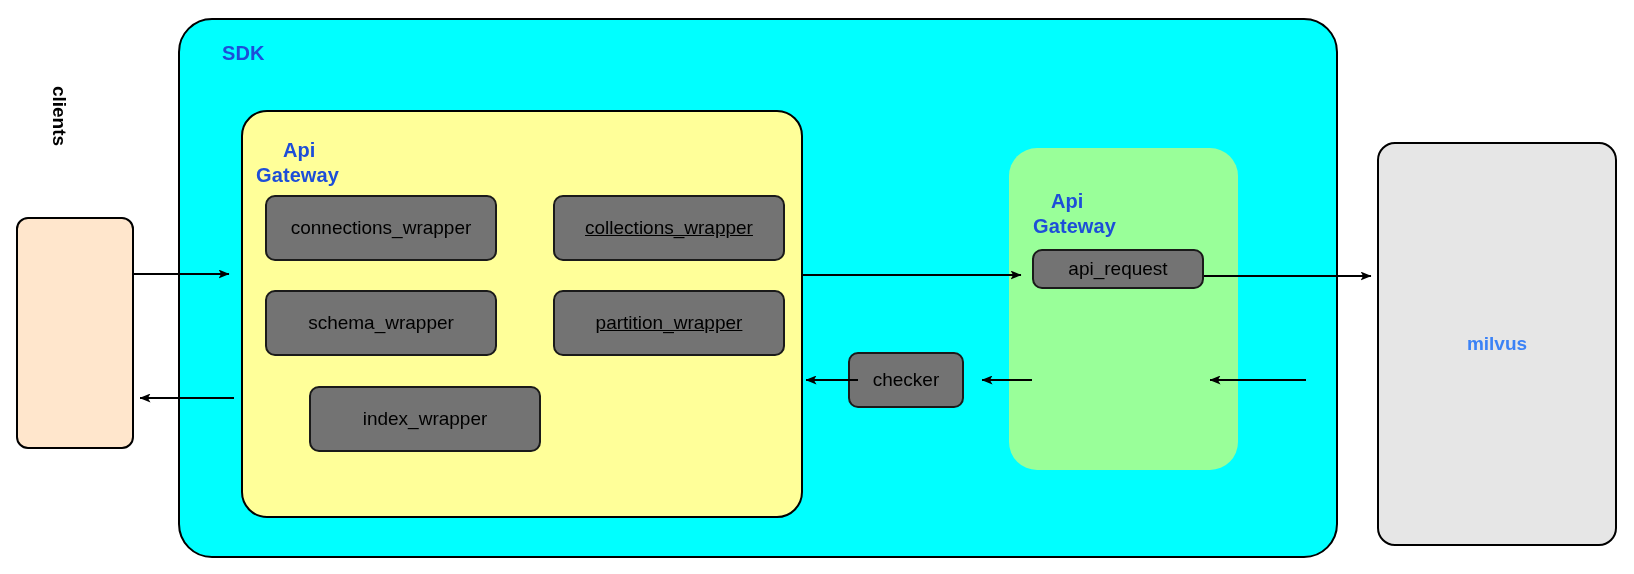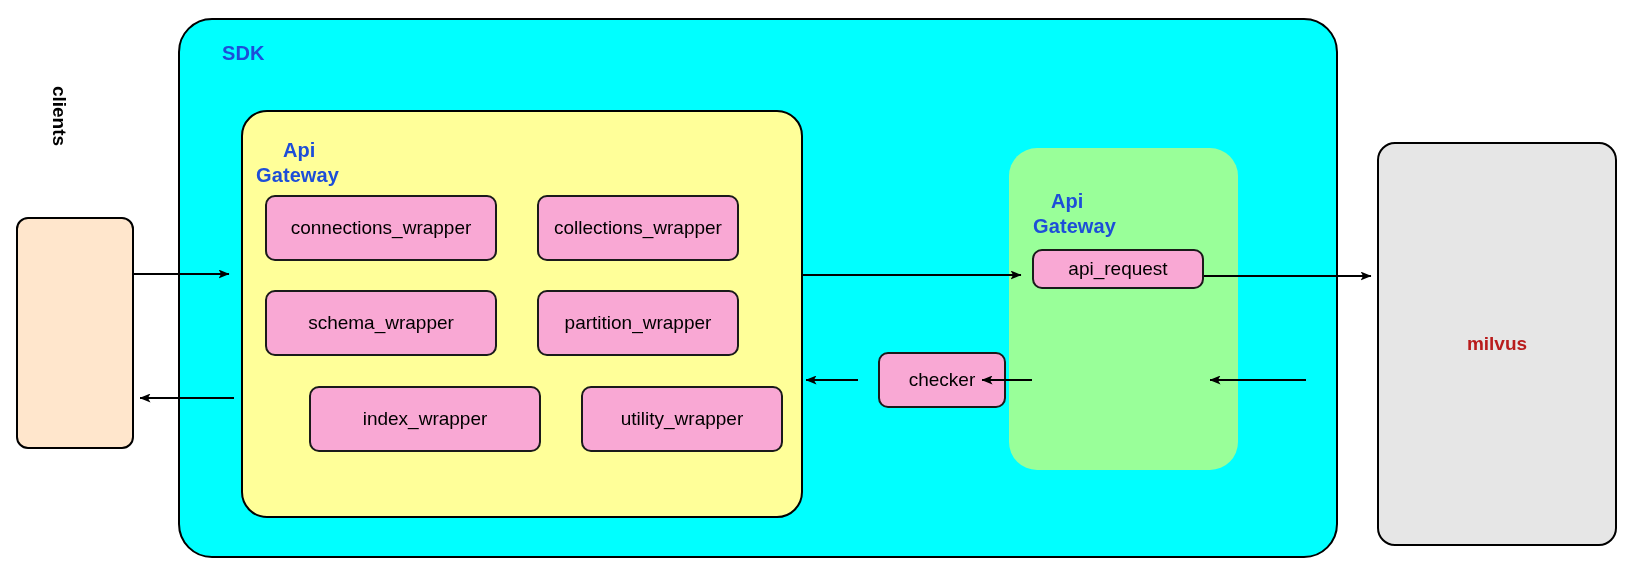"connections_wrapper" .leaf { background: #f9a8d4 -> #737373 }
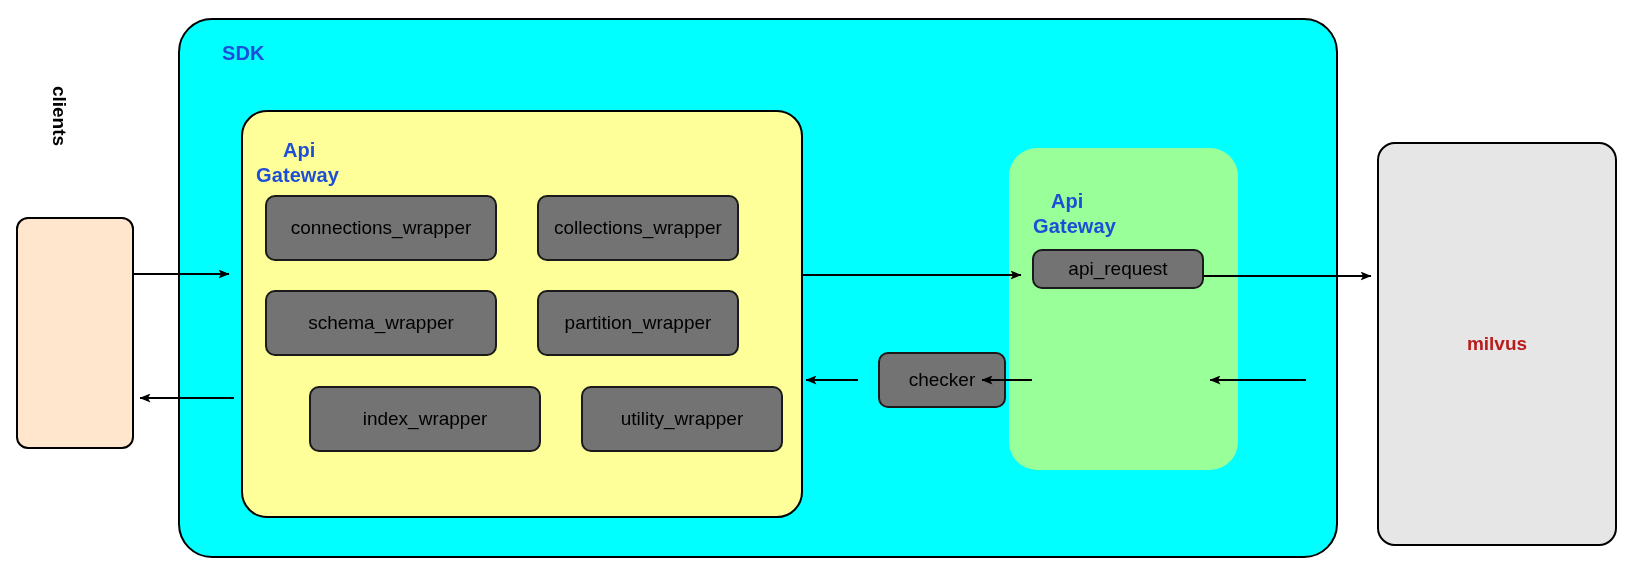"collections_wrapper" .w-c2 { left: 537px -> 553px; text-decoration: none -> underline; width: 202px -> 232px }
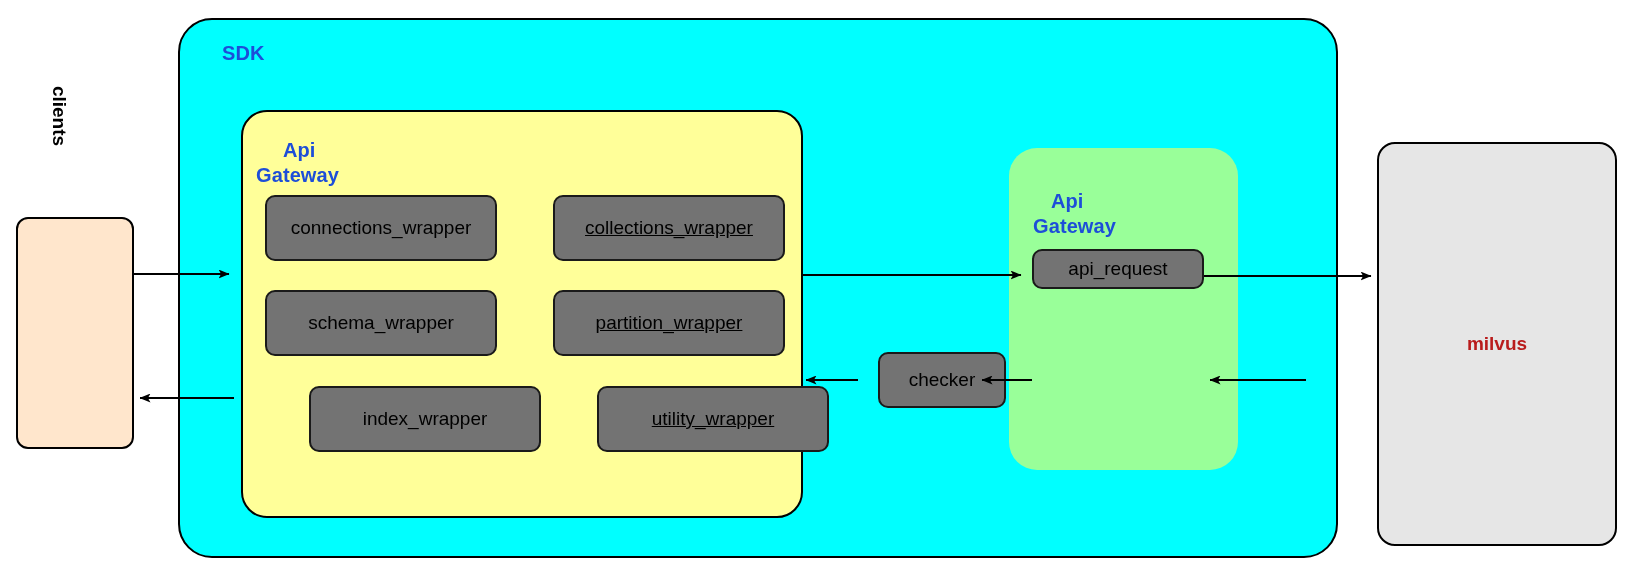"milvus" .milvus-label { color: #b91c1c -> #3b82f6 }
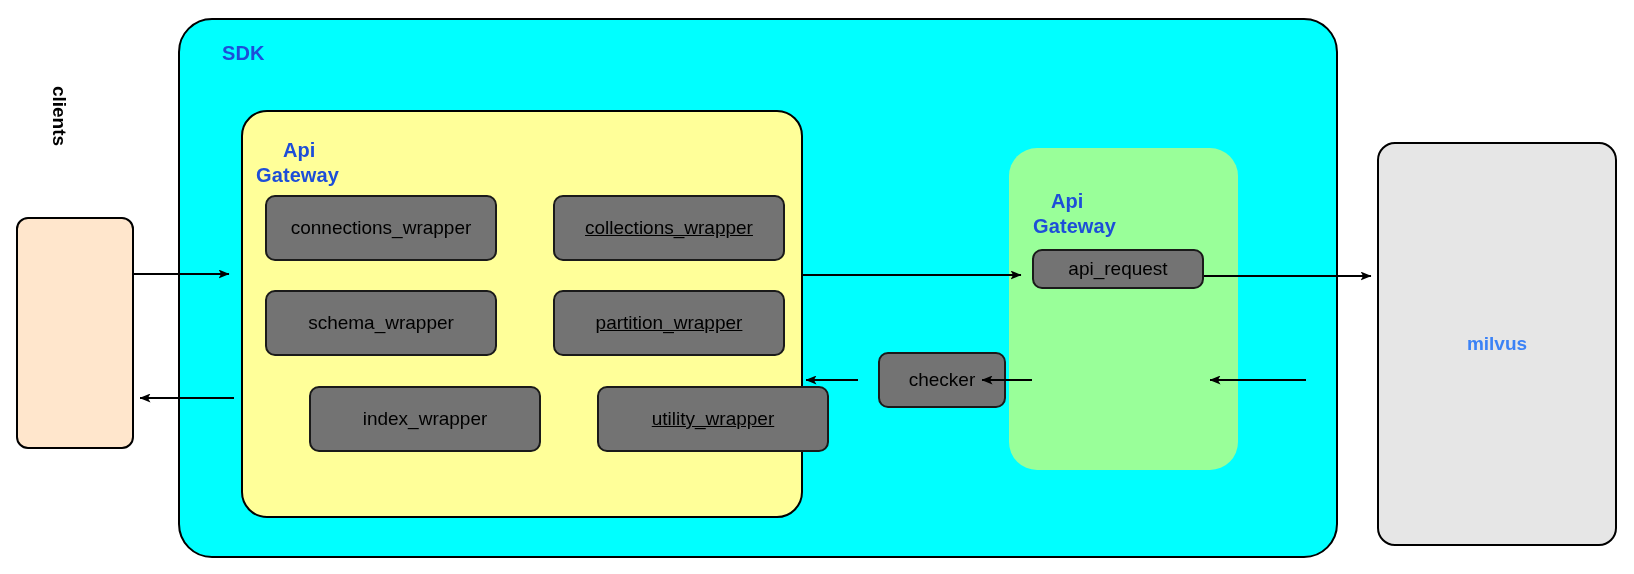"checker" .checker-box { left: 878px -> 848px; width: 128px -> 116px }
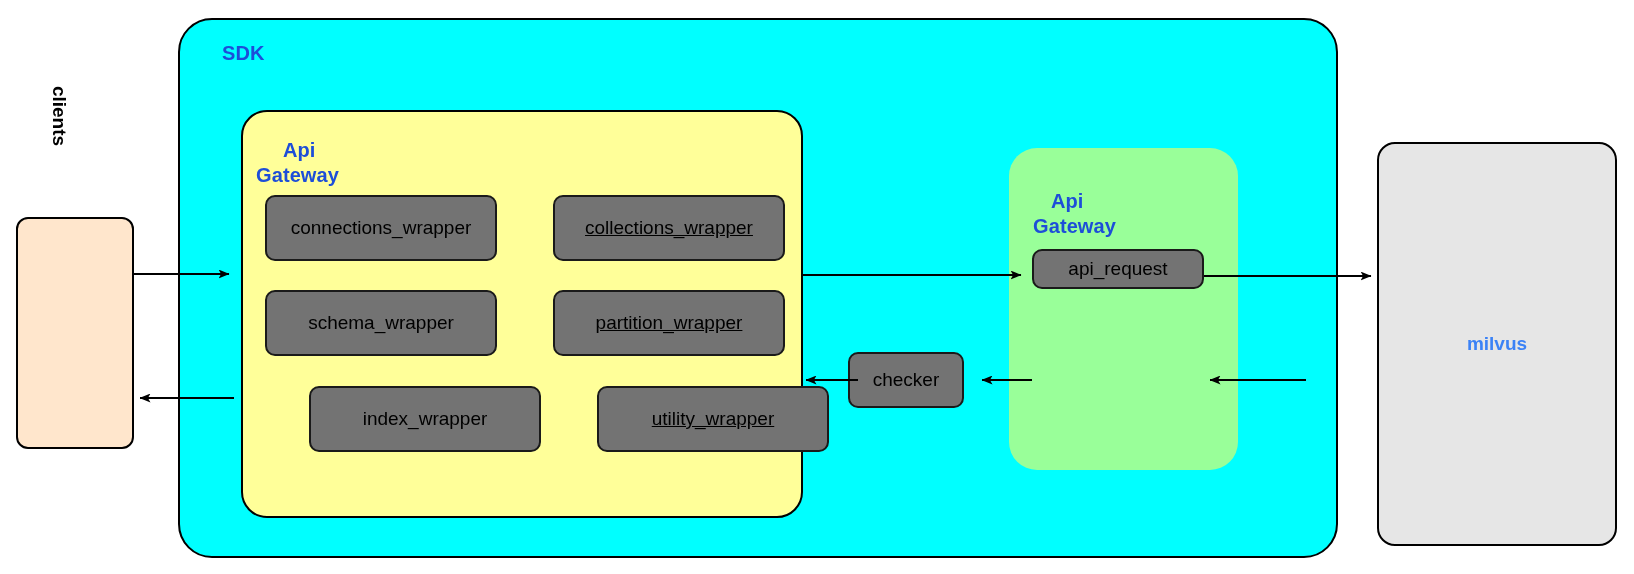"utility_wrapper" div.leaf { html: <div>utility_wrapper</div> -> none }
